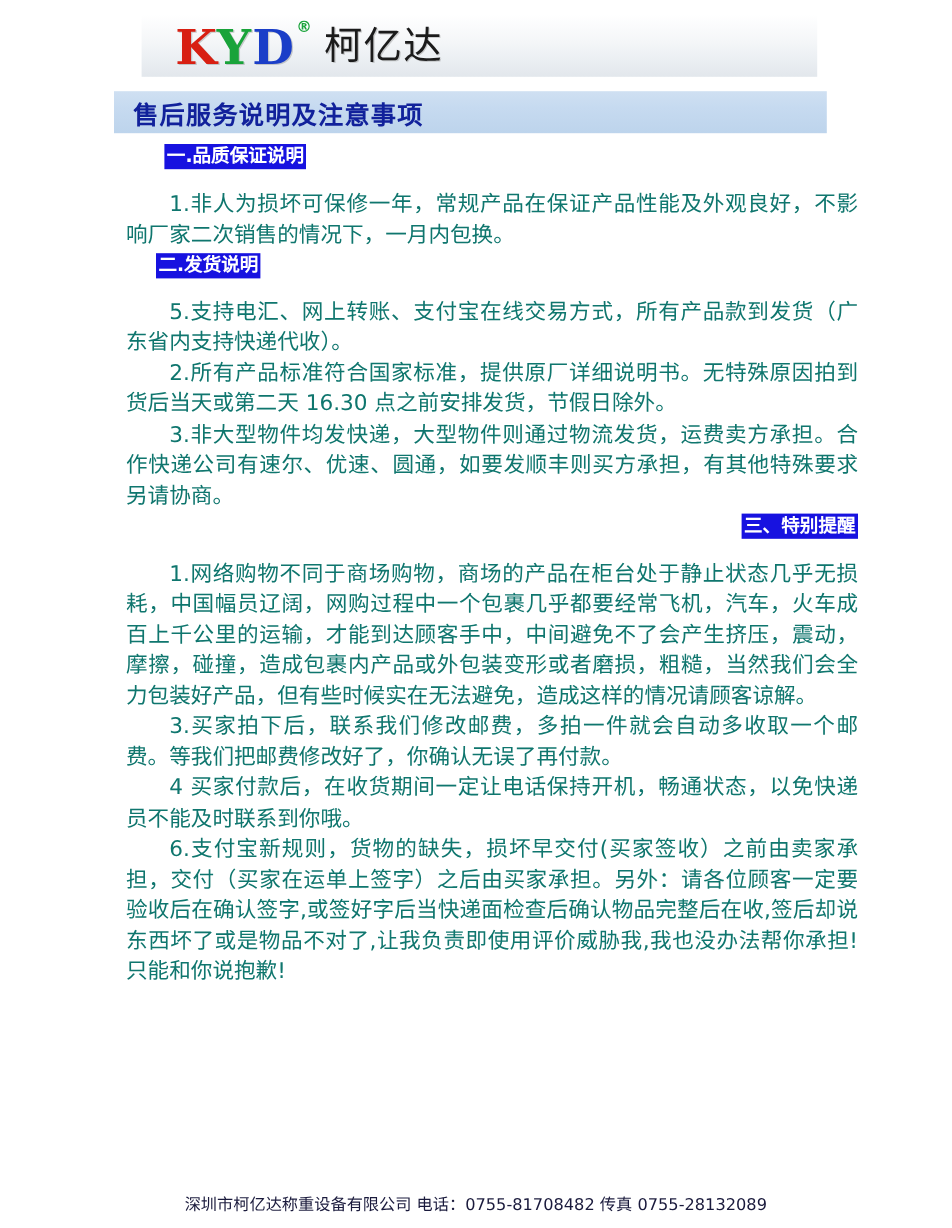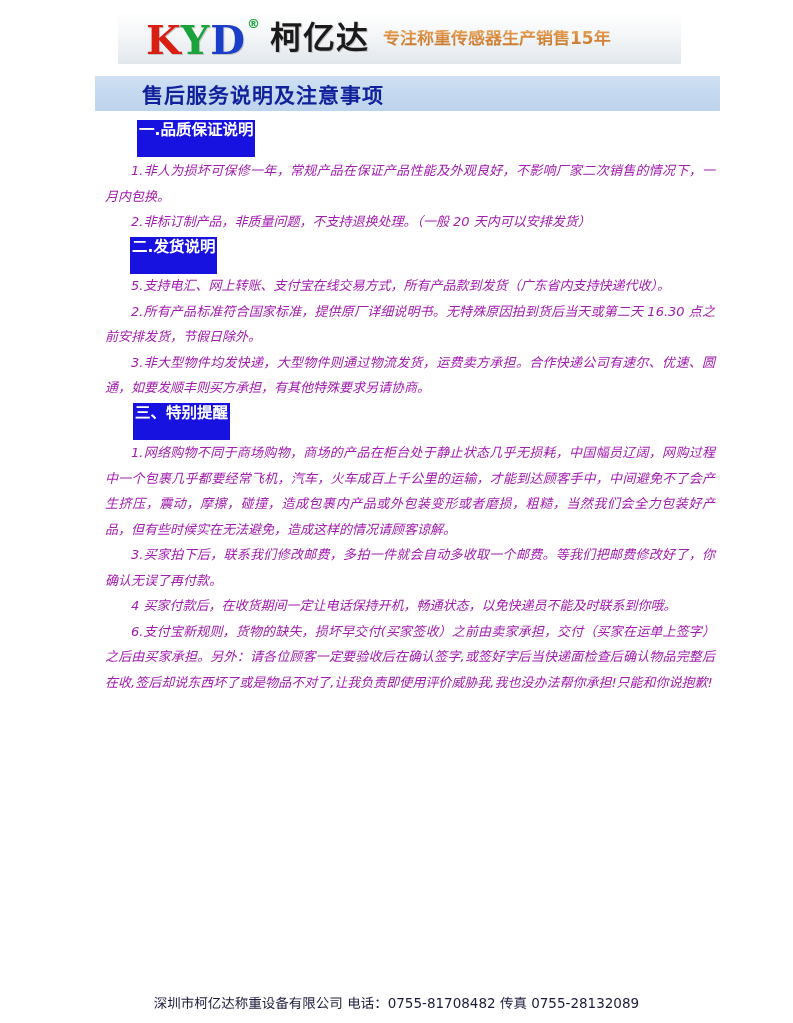"柯亿达" .logo-cn { font-weight: bold -> normal }
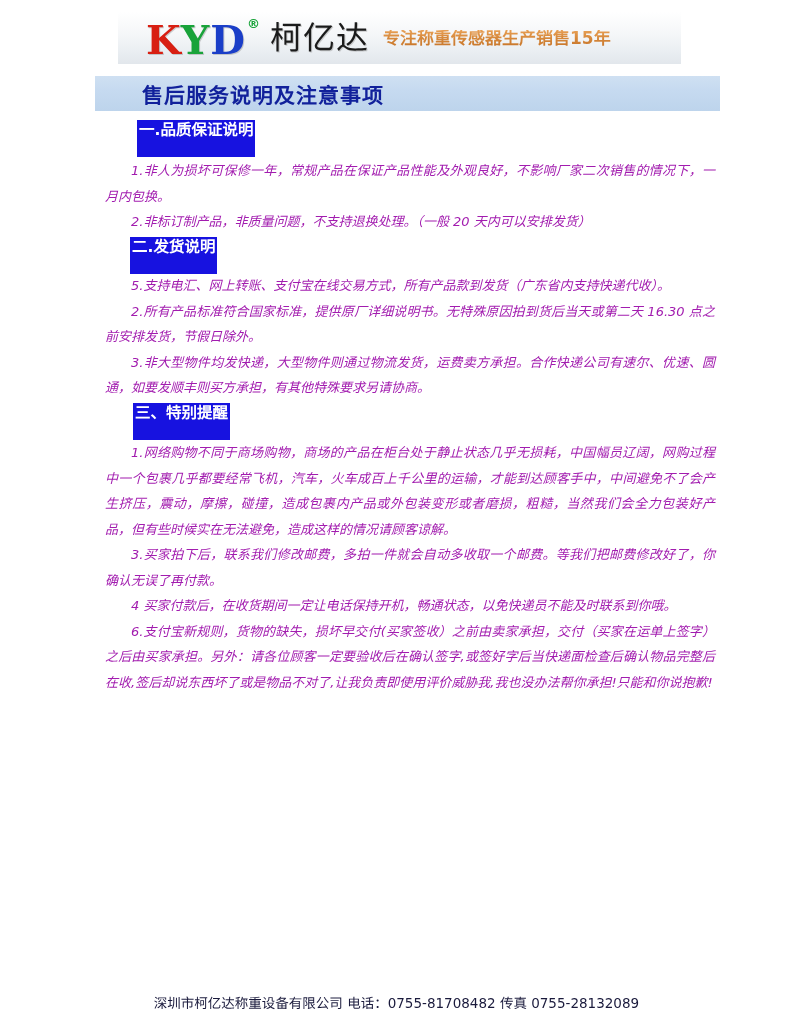"专注称重传感器生产销售15年" span.logo-slogan { html: <span>专注称重传感器生产销售15年</span> -> none }
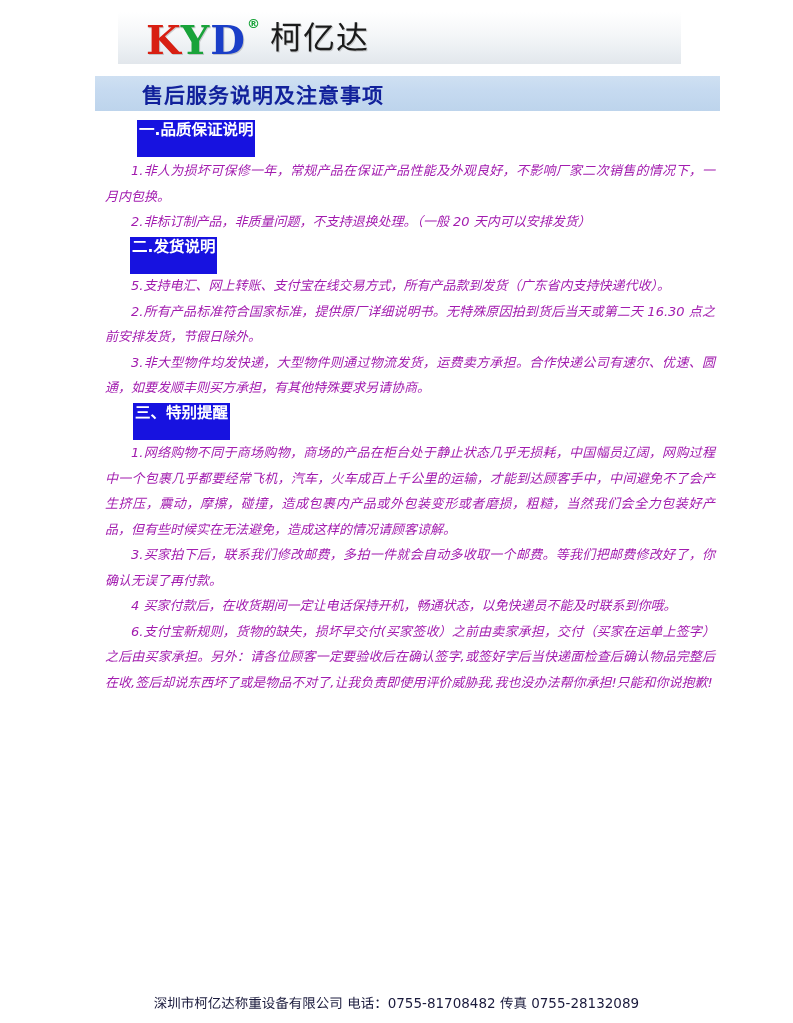"售后服务说明及注意事项" .title-bar { padding-left: 31px -> none }
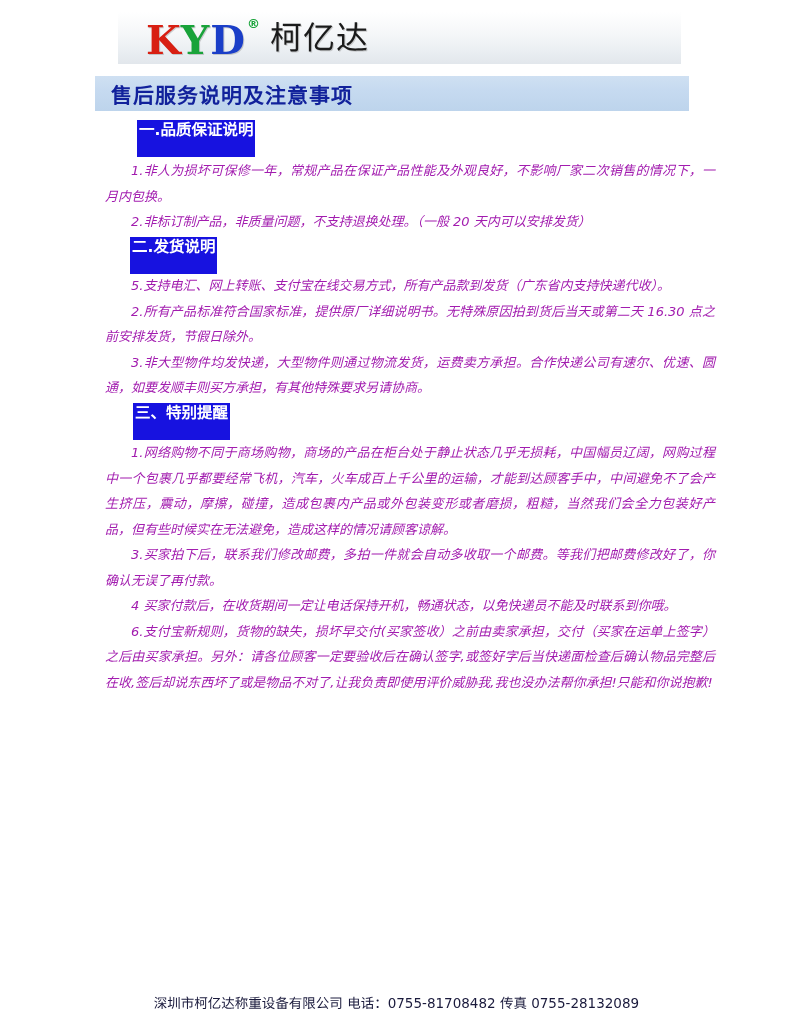"一.品质保证说明" .section-head .hl { padding: 1px 2px 18px 2px -> 1px 2px 2px 2px }
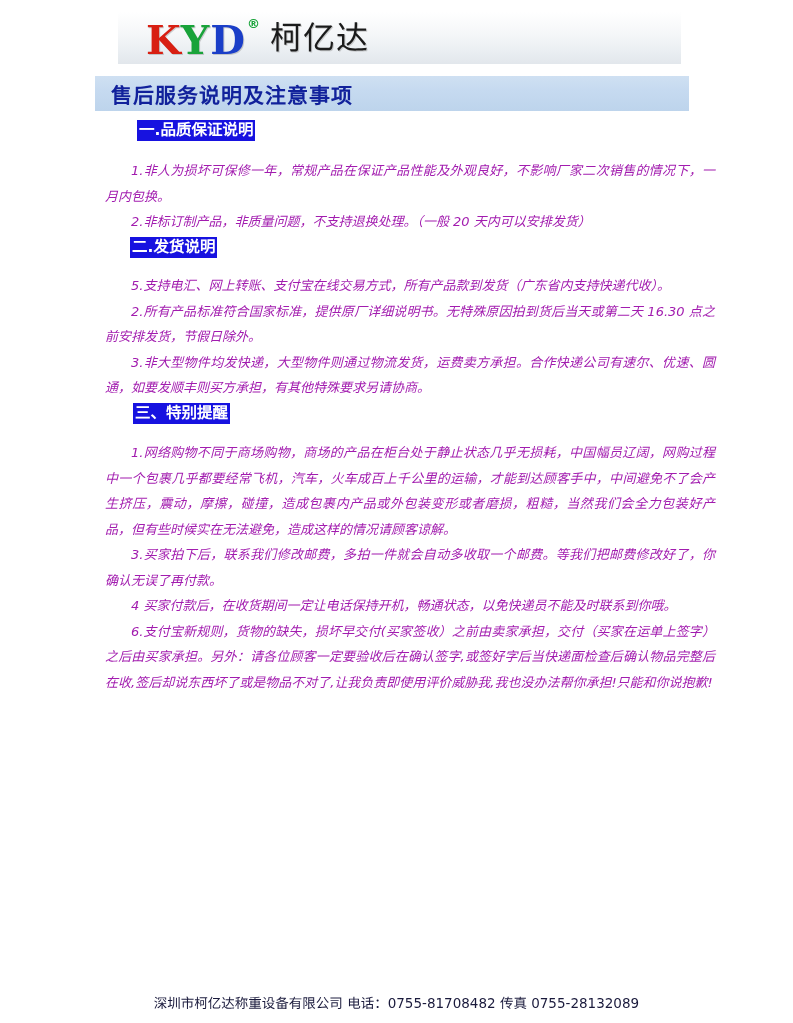"1.非人为损坏可保修一年，常规产品在保证产品性能及外观良好，不影响厂家二次销售的" .para { color: #a21caf -> #0f766e; font-size: 13px -> 18px; font-style: italic -> none }
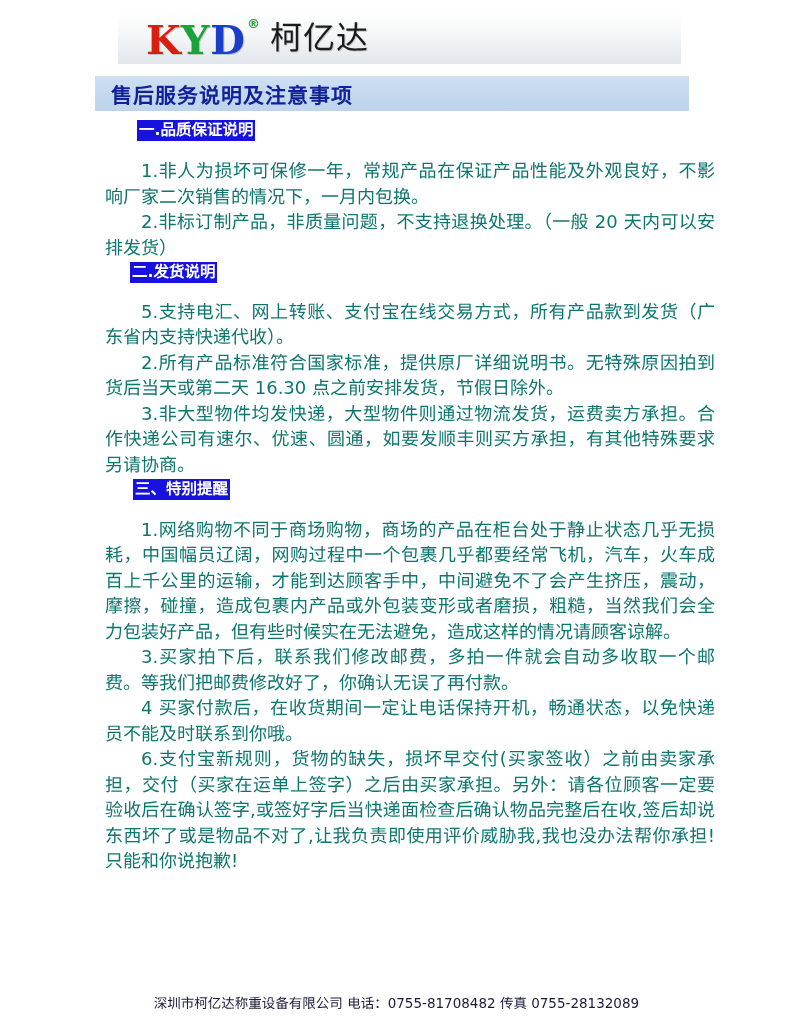"2.非标订制产品，非质量问题，不支持退换处理。（一般 20 天内可以安排发货）" p.para { html: <p>2.非标订制产品，非质量问题，不支持退换处理。（一般 20 天内可以安排发货）</p> -> none }
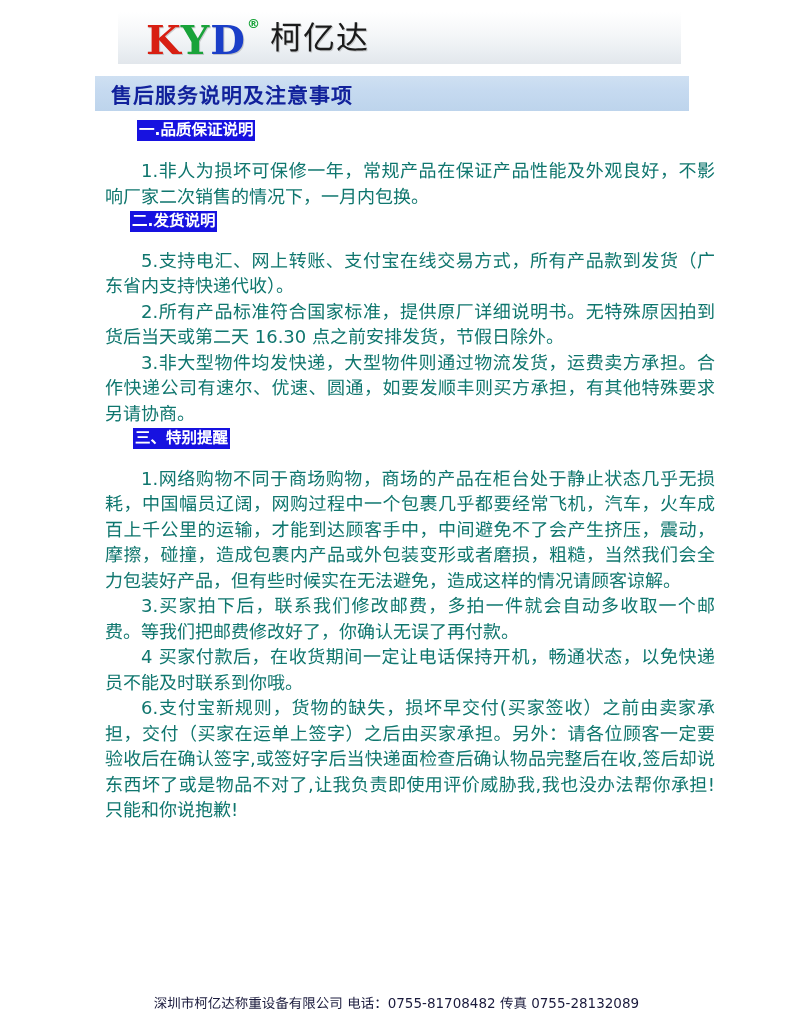"三、特别提醒" .head-indent-3 { text-align: none -> right }
